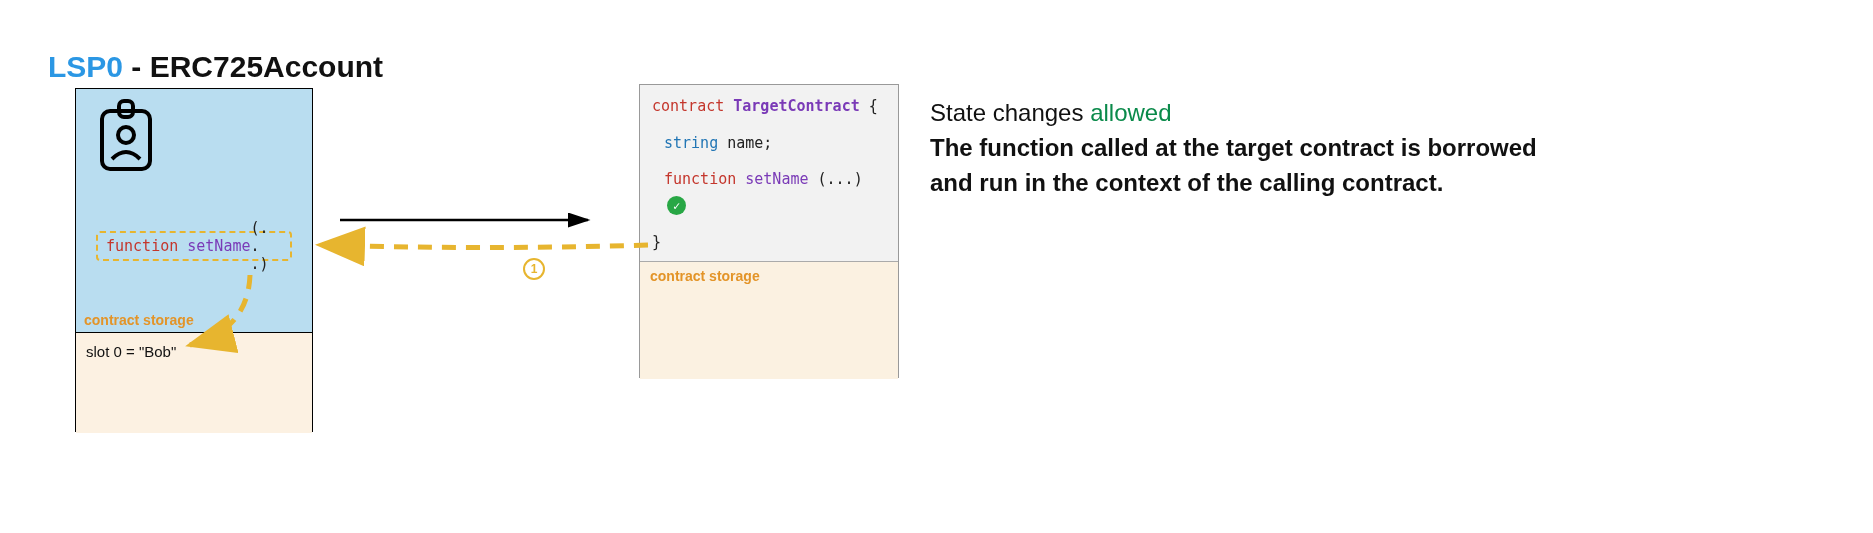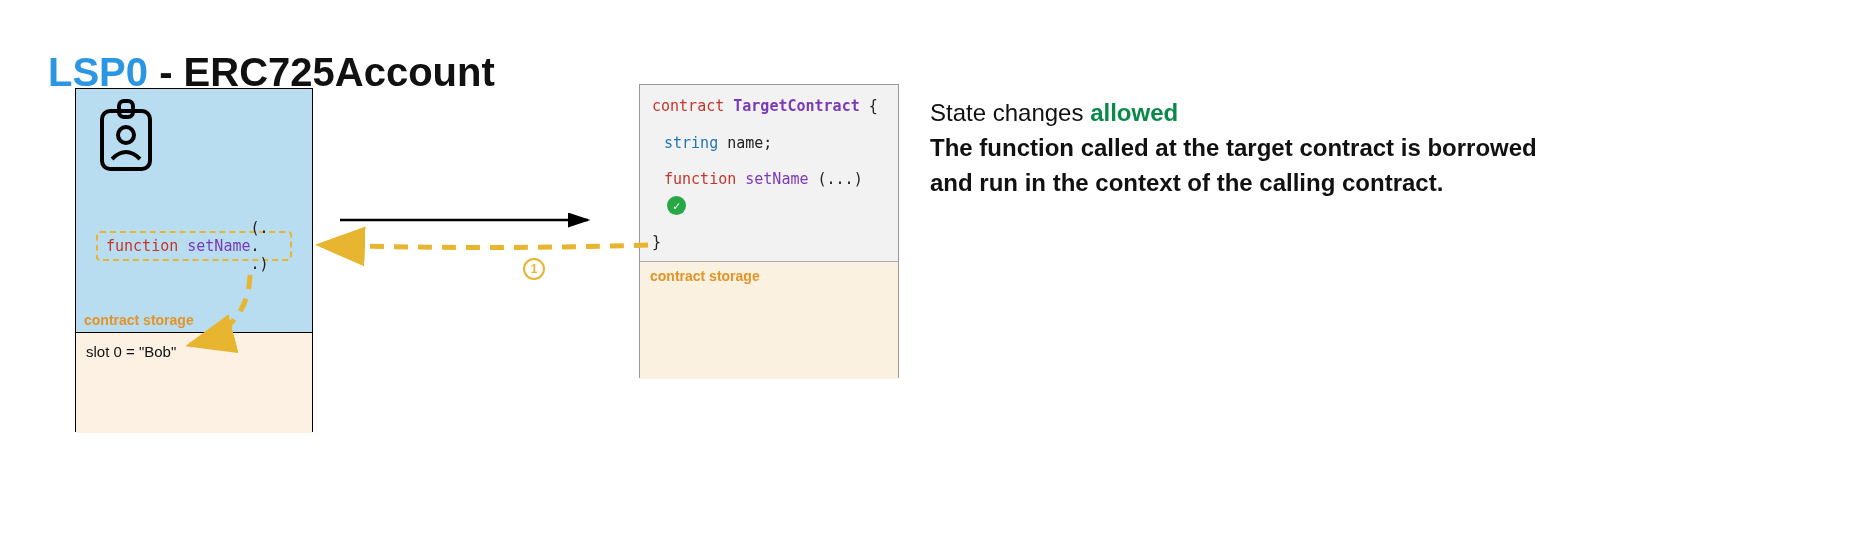"LSP0 - ERC725Account" .title { font-size: 40px -> 30px }
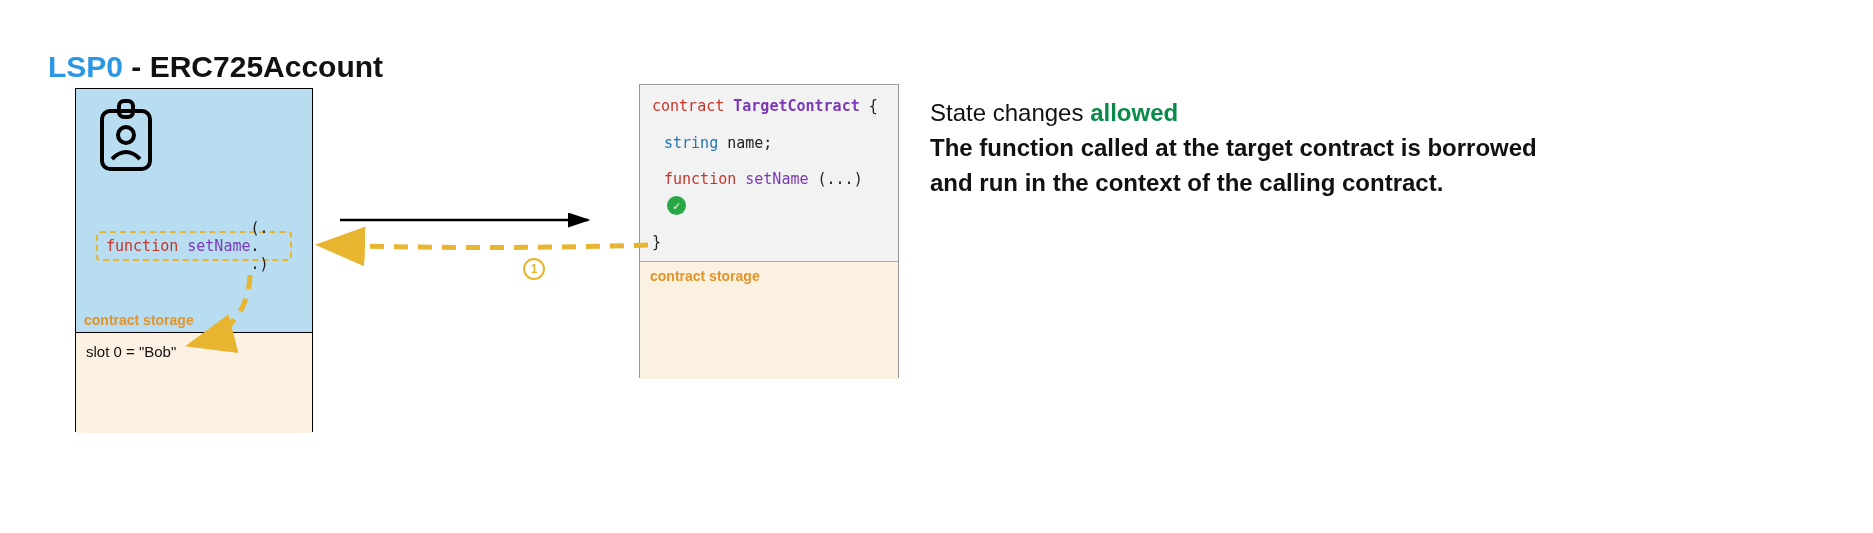"allowed" .explain .allowed { font-weight: 700 -> 400 }
